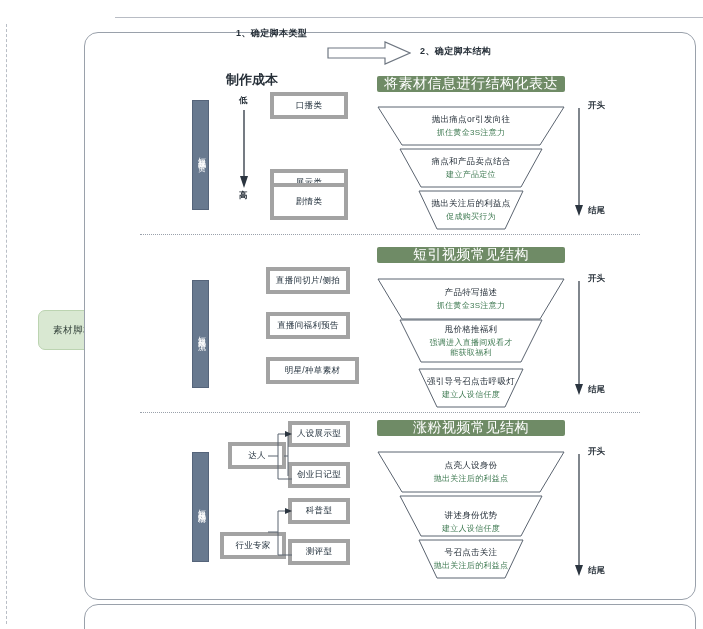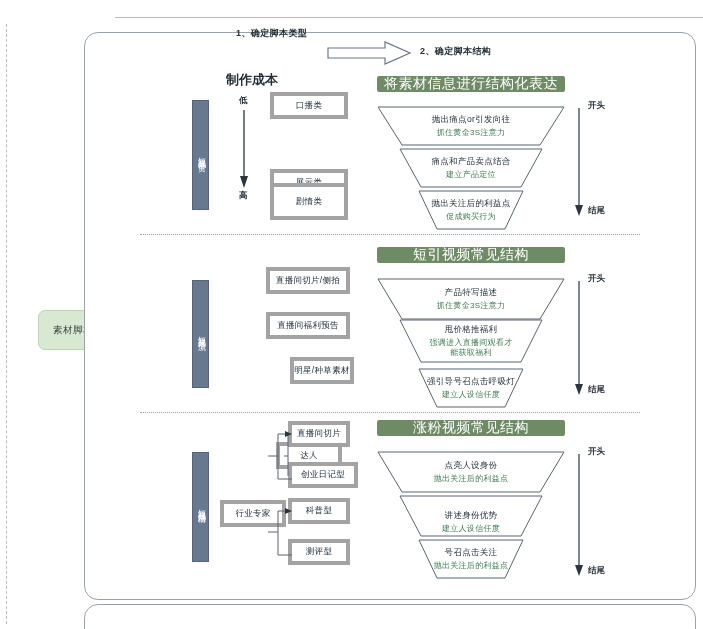"明星/种草素材" div.tbox { margin-left: 24px -> none; width: 64px -> 93px }
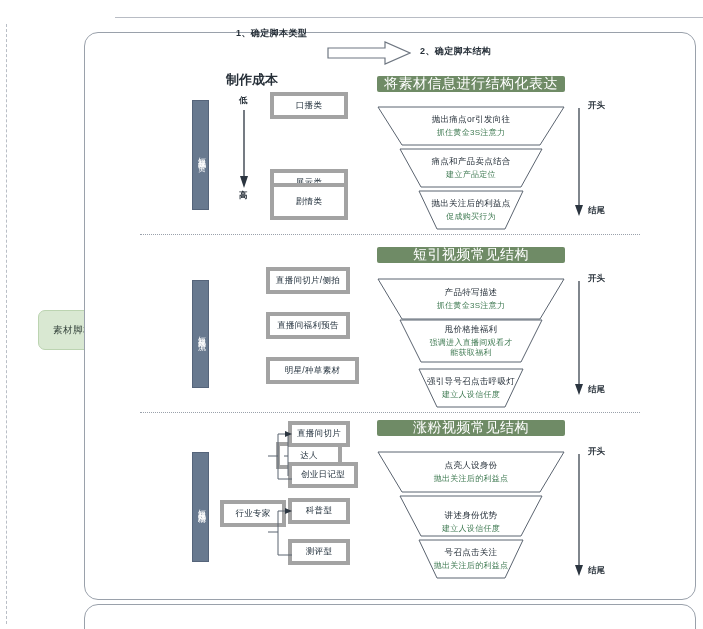"直播间切片" div.tbox { text: 直播间切片 -> 人设展示型 }
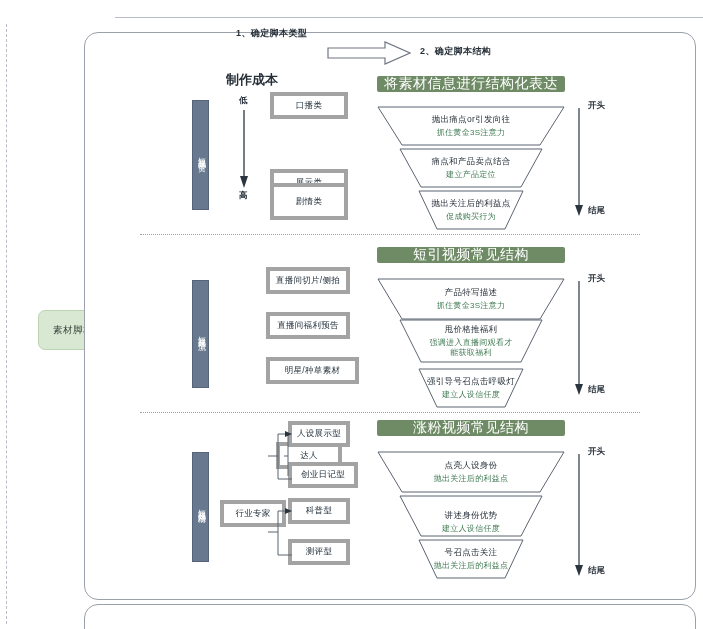"达人" div.tbox { margin-left: 48px -> none; width: 66px -> 58px }
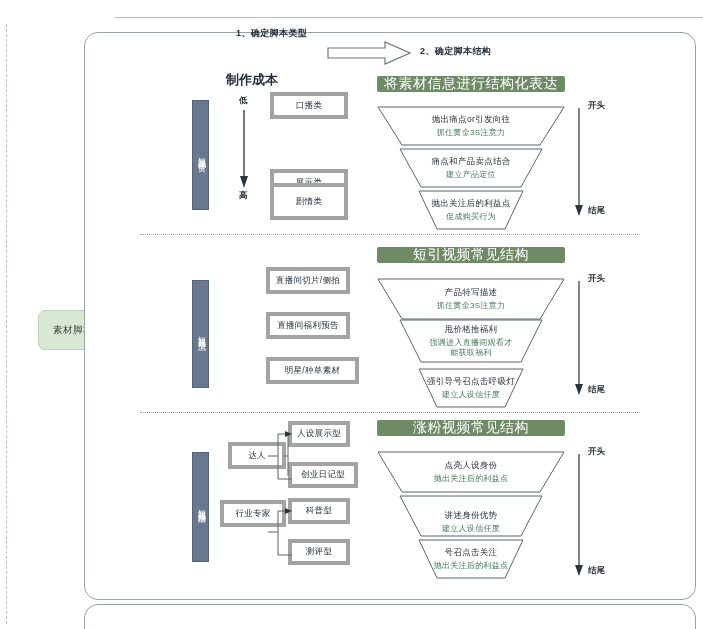"创业日记型" div.tbox { width: 70px -> 62px }
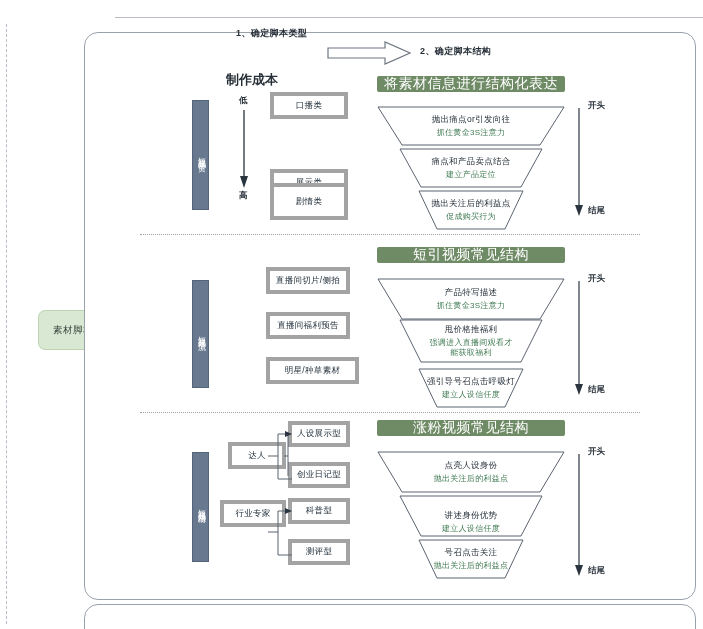"行业专家" div.tbox { top: 500px -> 532px }
